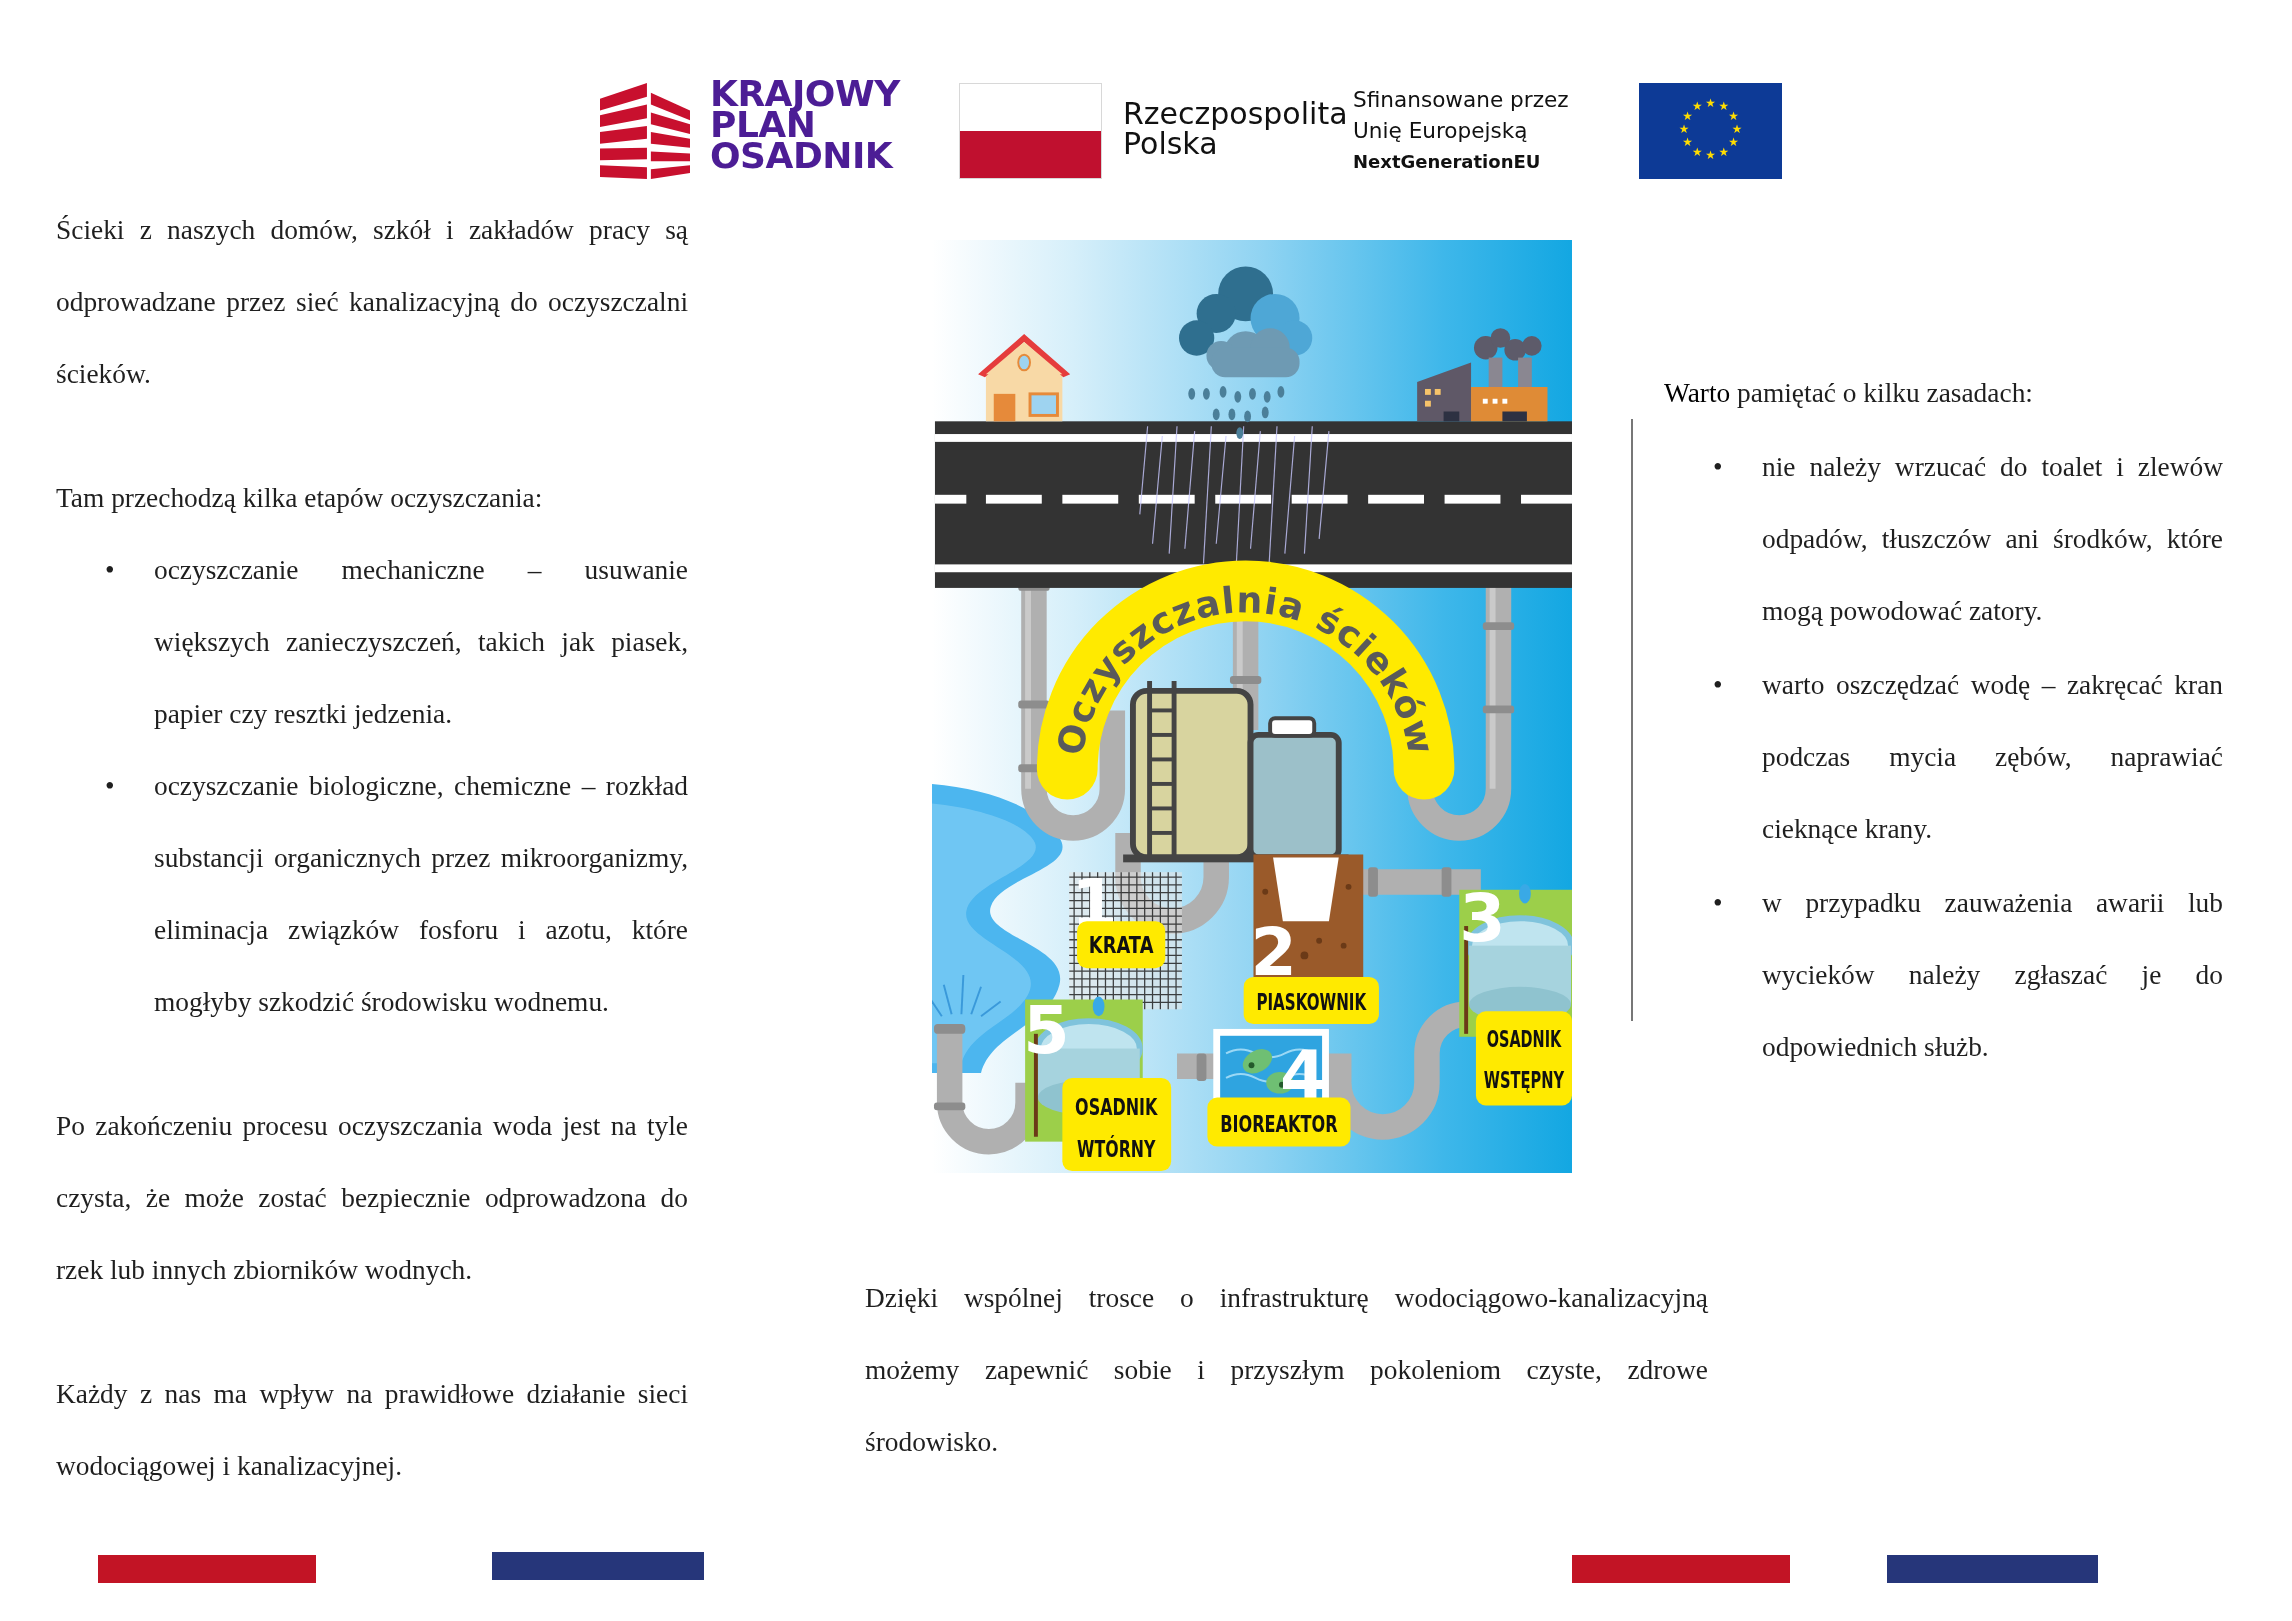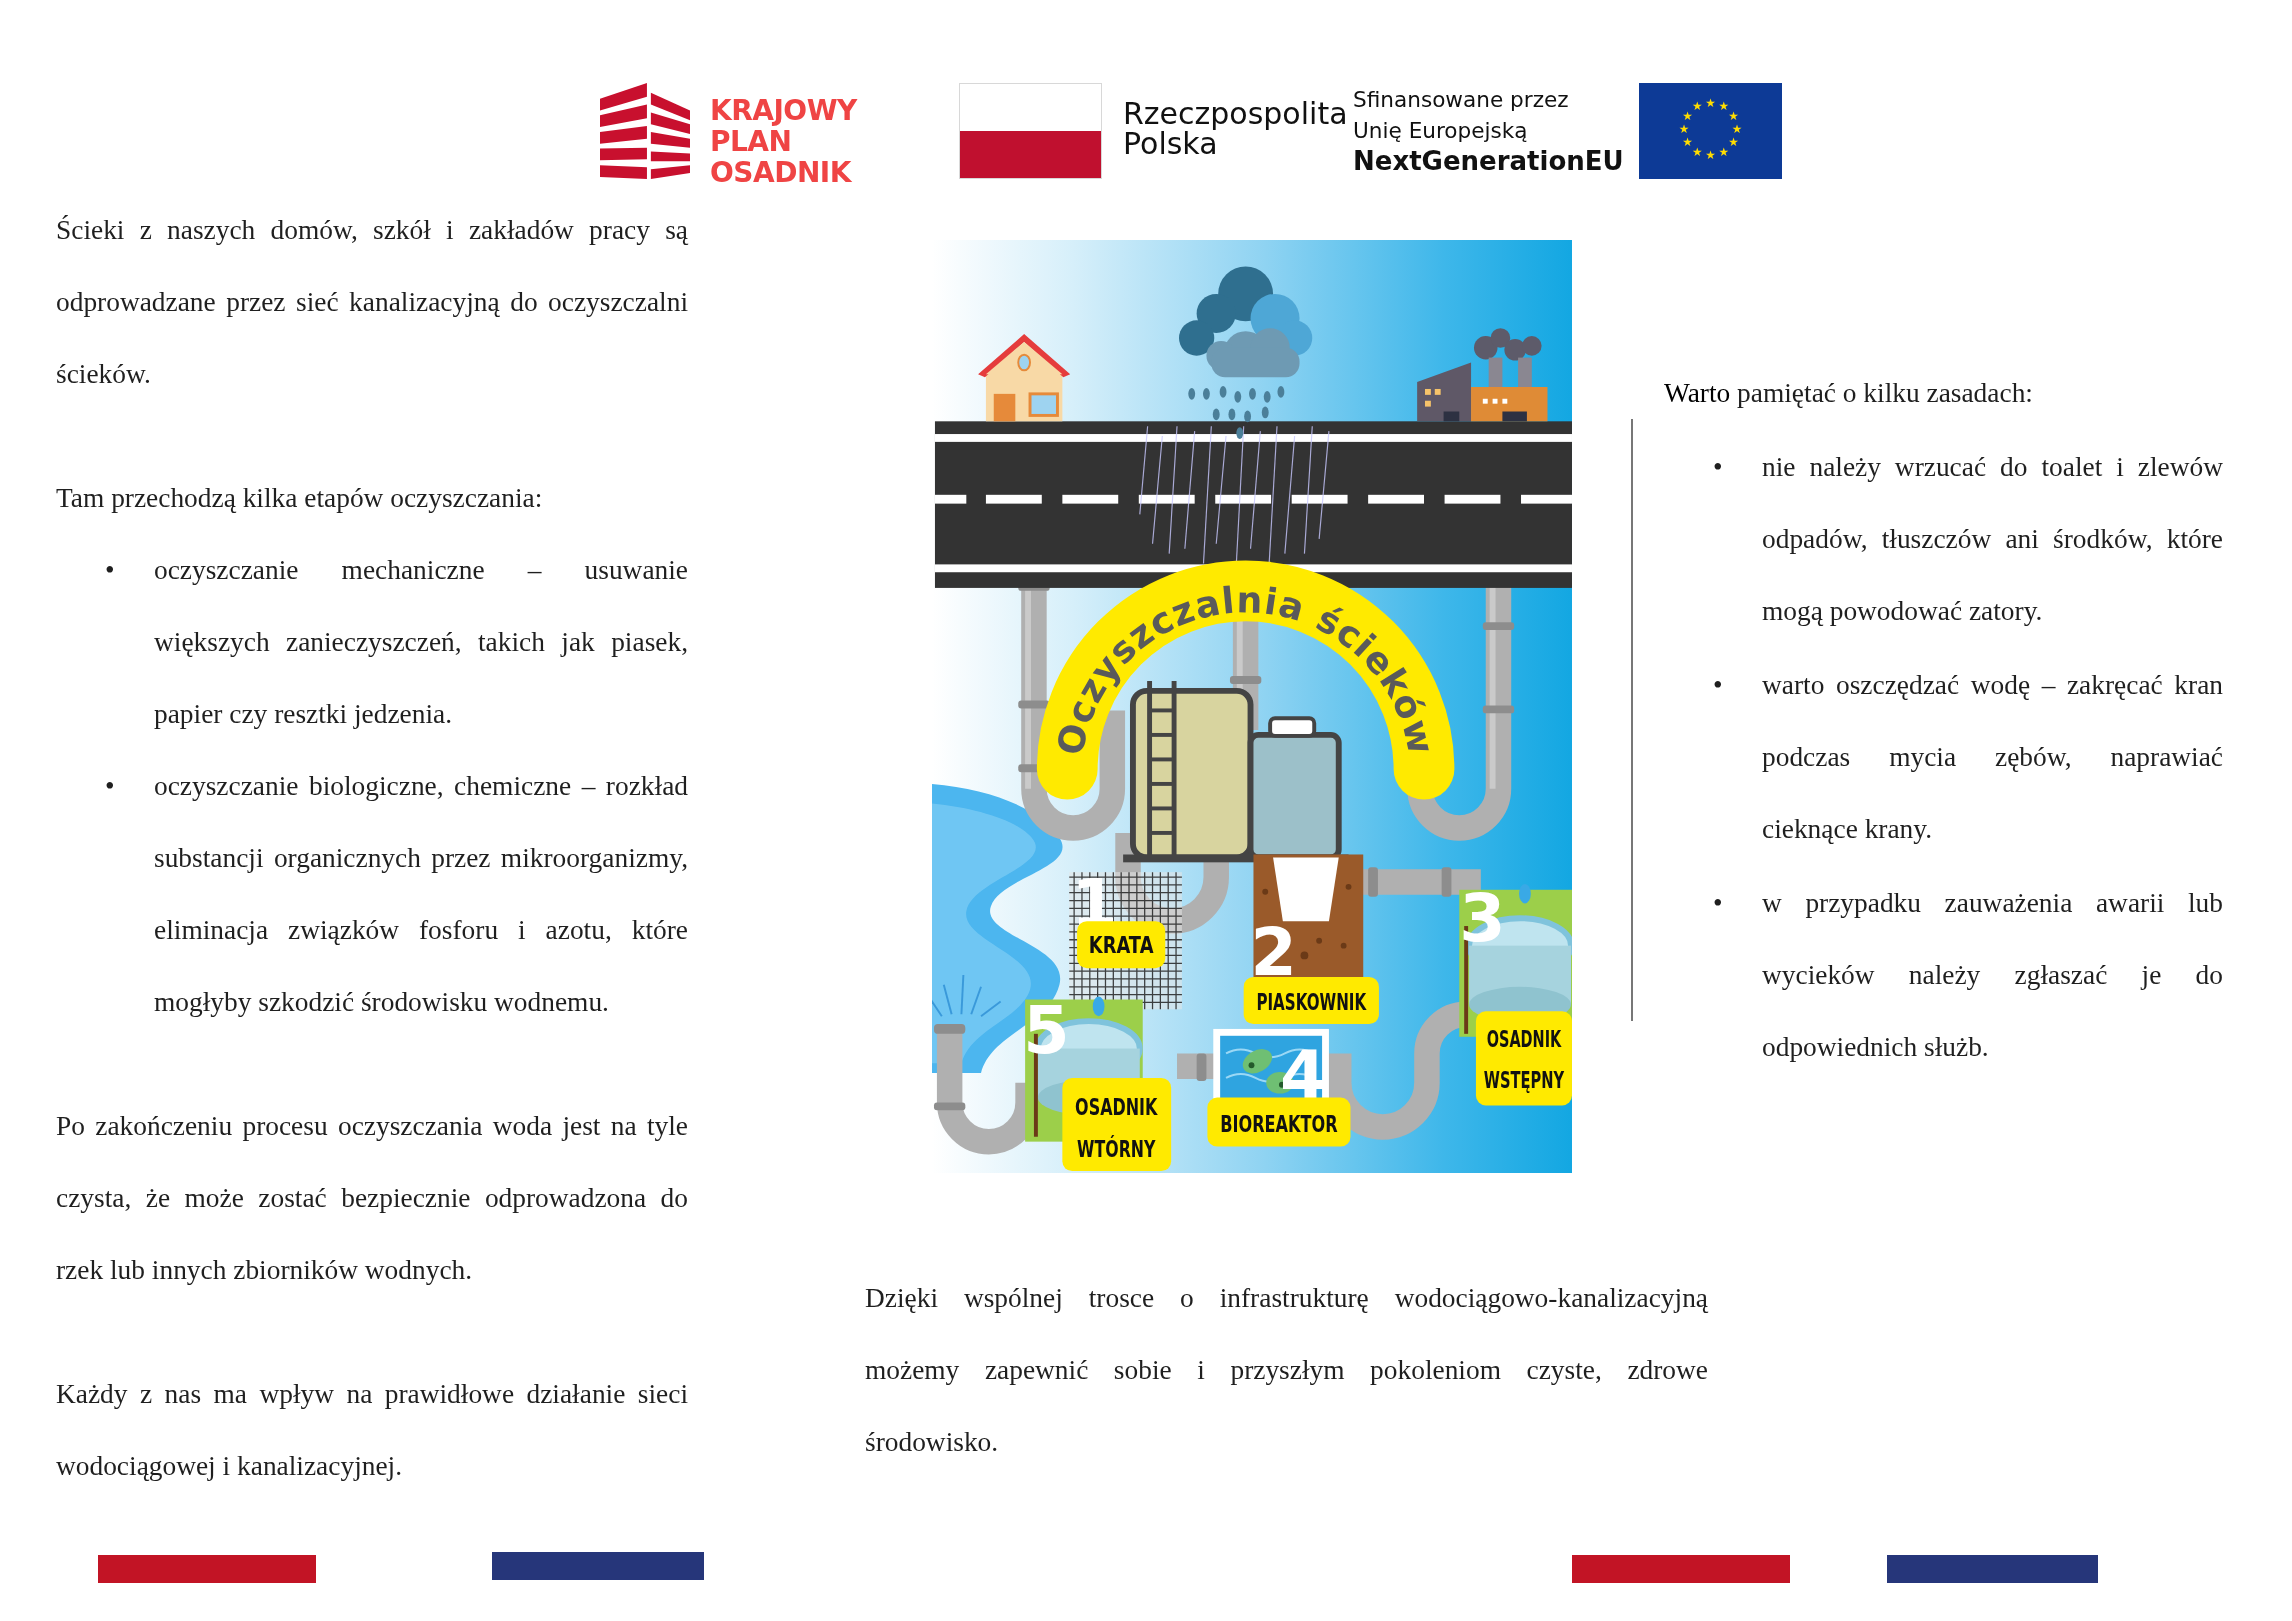"KRAJOWY" .kpo-text { color: #ef4444 -> #4c1d95; font-size: 28px -> 36px; margin-top: 17px -> none }
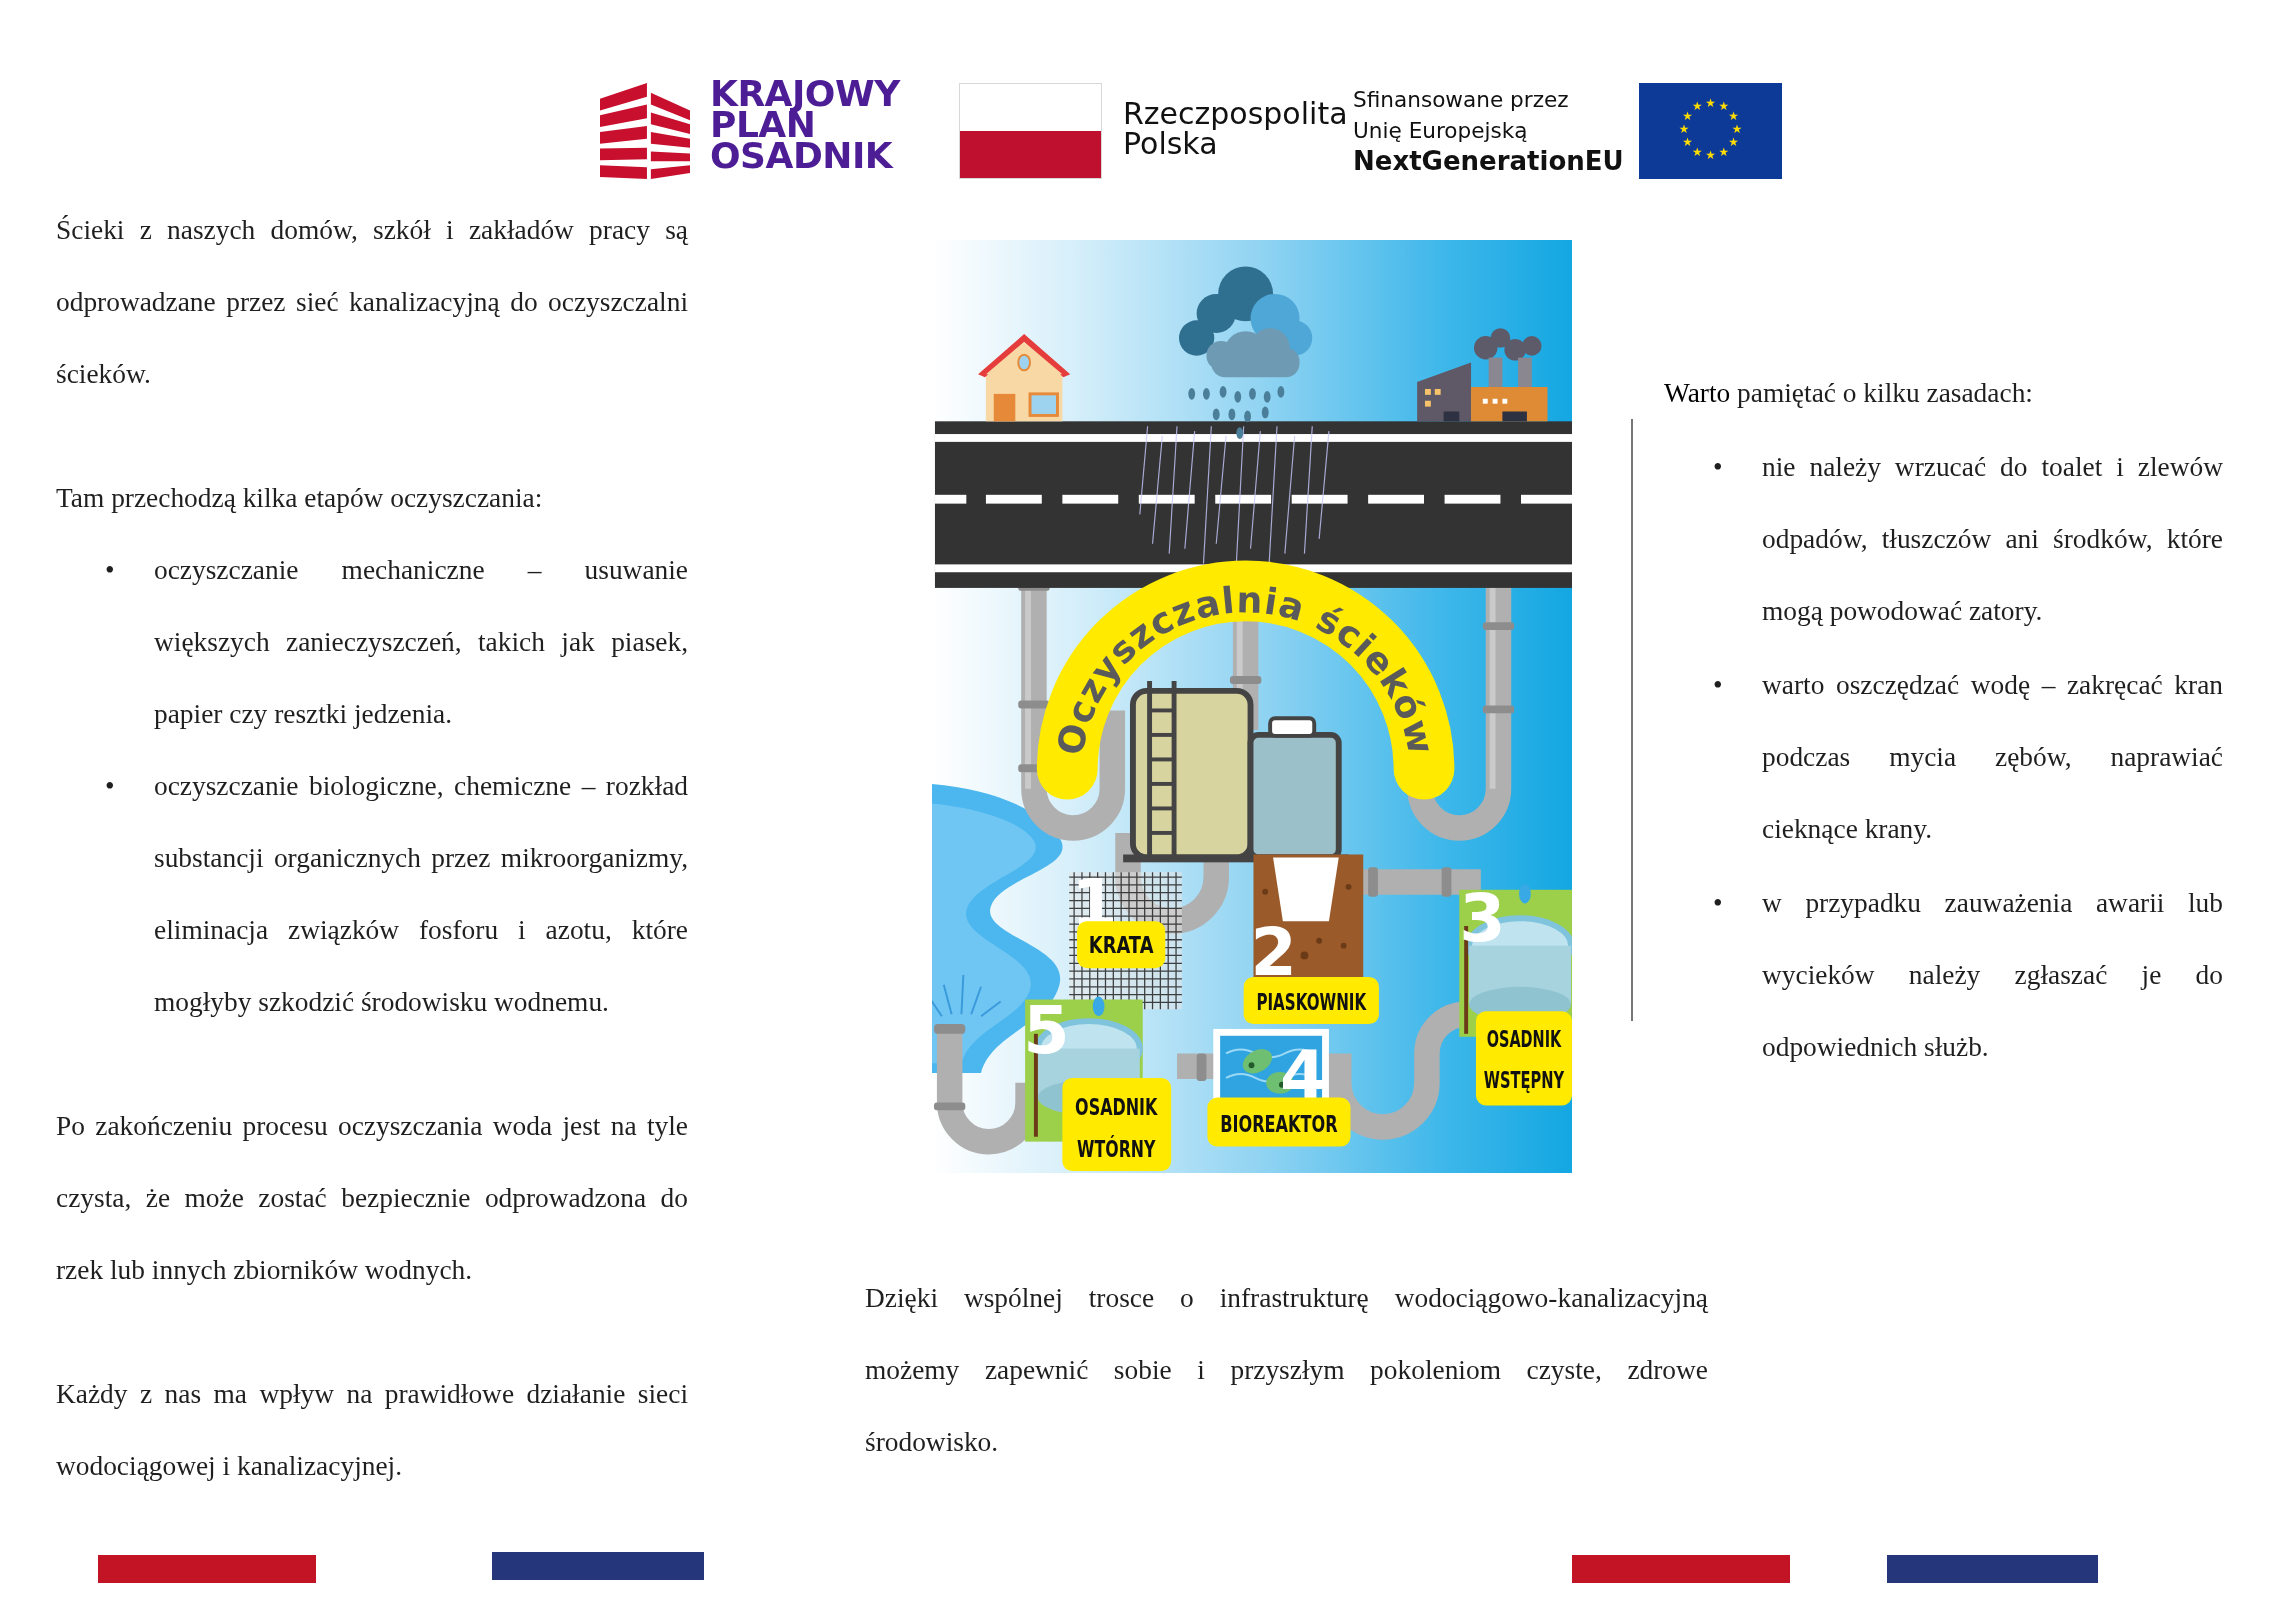"NextGenerationEU" .eu-text .b { font-size: 26px -> 18px }
